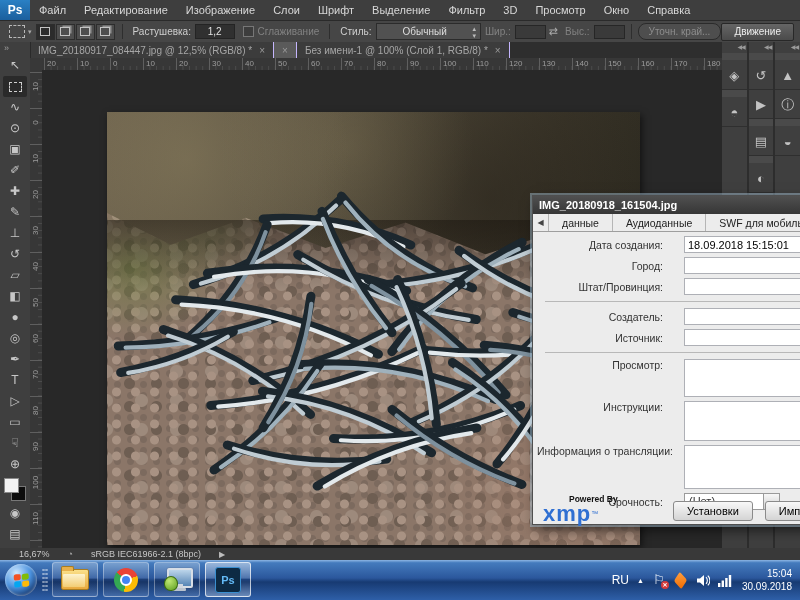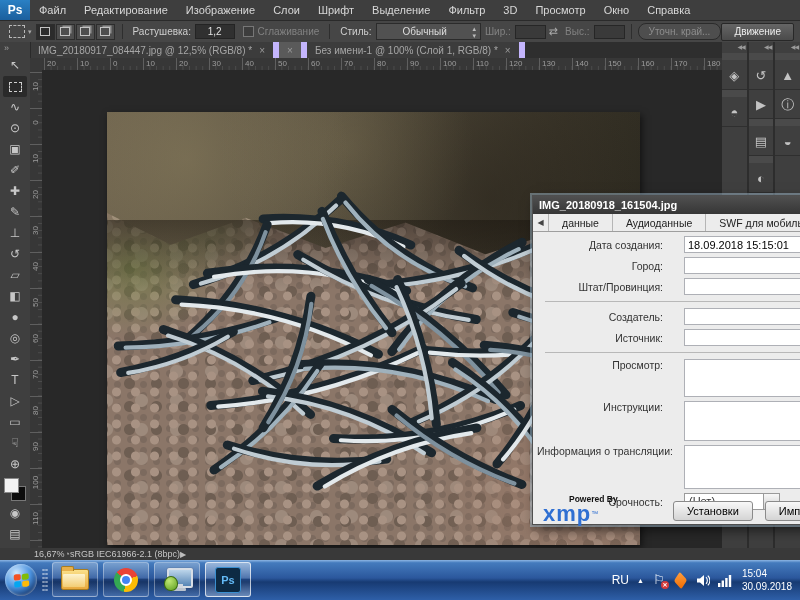"IMG_20180917_084447.jpg @ 12,5% (RGB/8)" .doc-tab { border-right: 6px solid #c4b5fd -> 1px solid #c4b5fd }
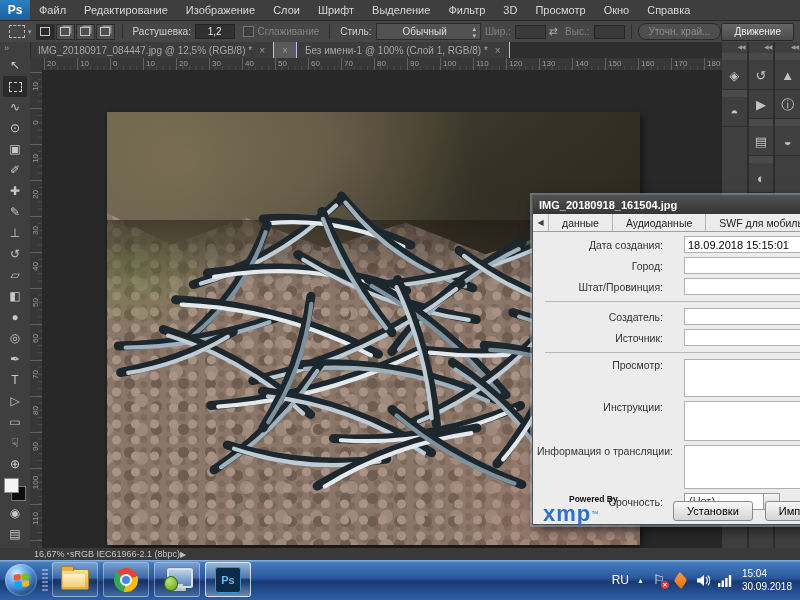"16,67%" #statusbar { gap: 0 -> 18px; padding-left: 34px -> 19px }
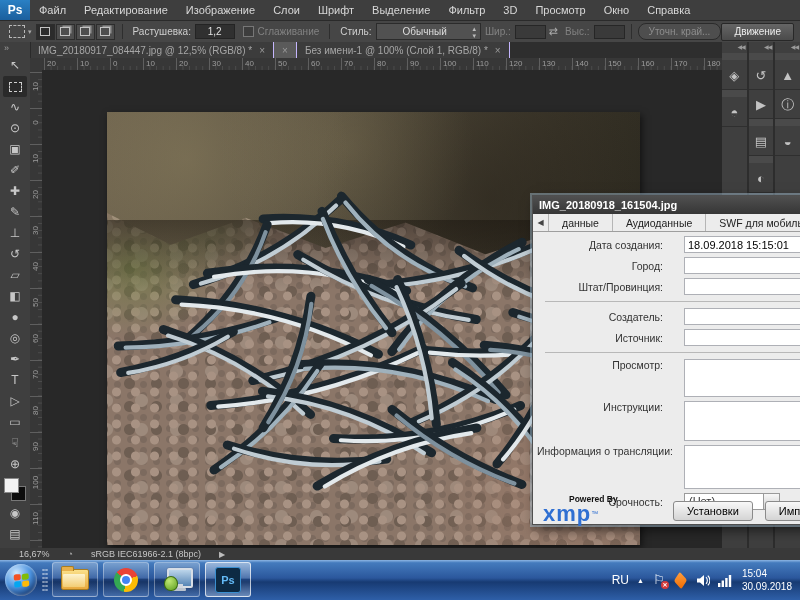"15:04" #clock-block { text-align: left -> right }
